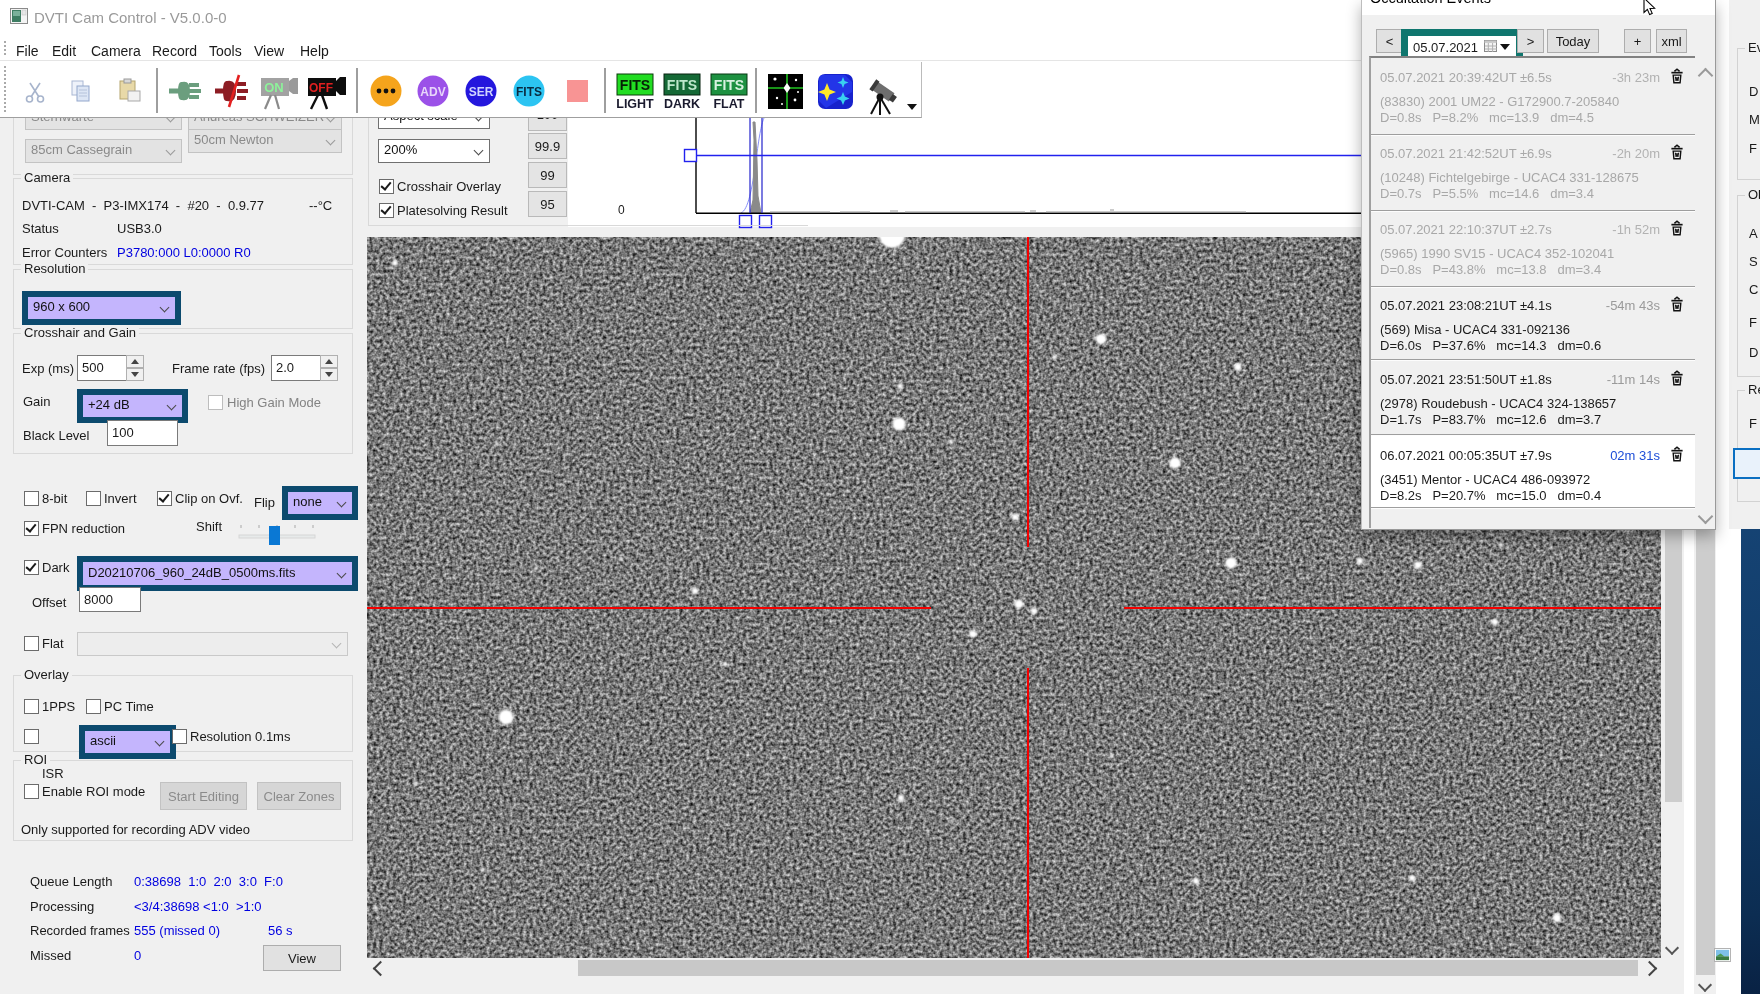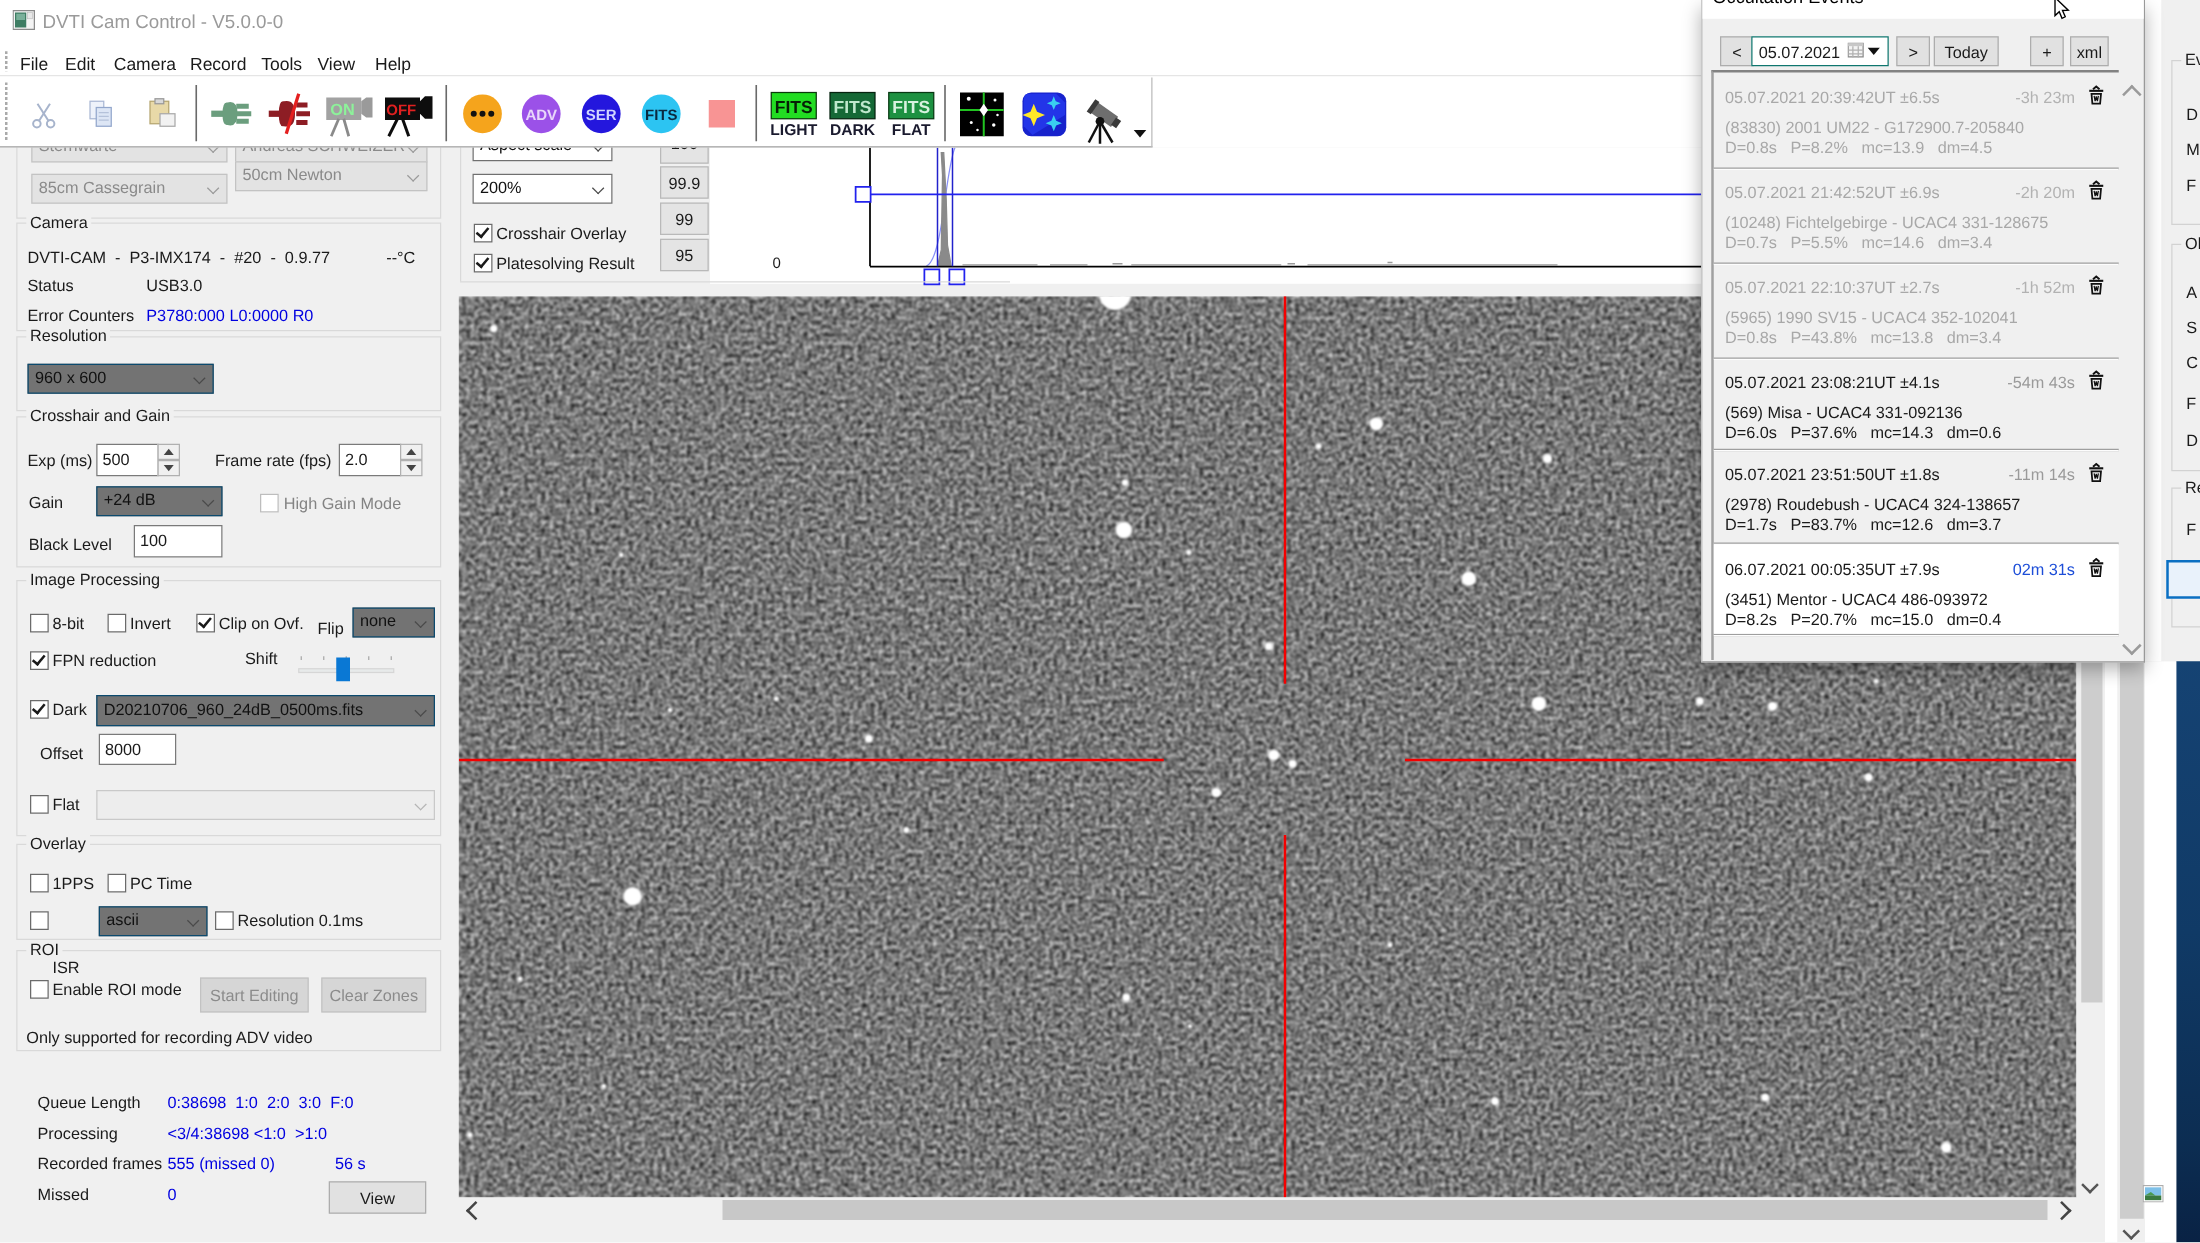"05.07.2021" div.ab { border: 1px solid #0f766e -> 7px solid #0f766e }
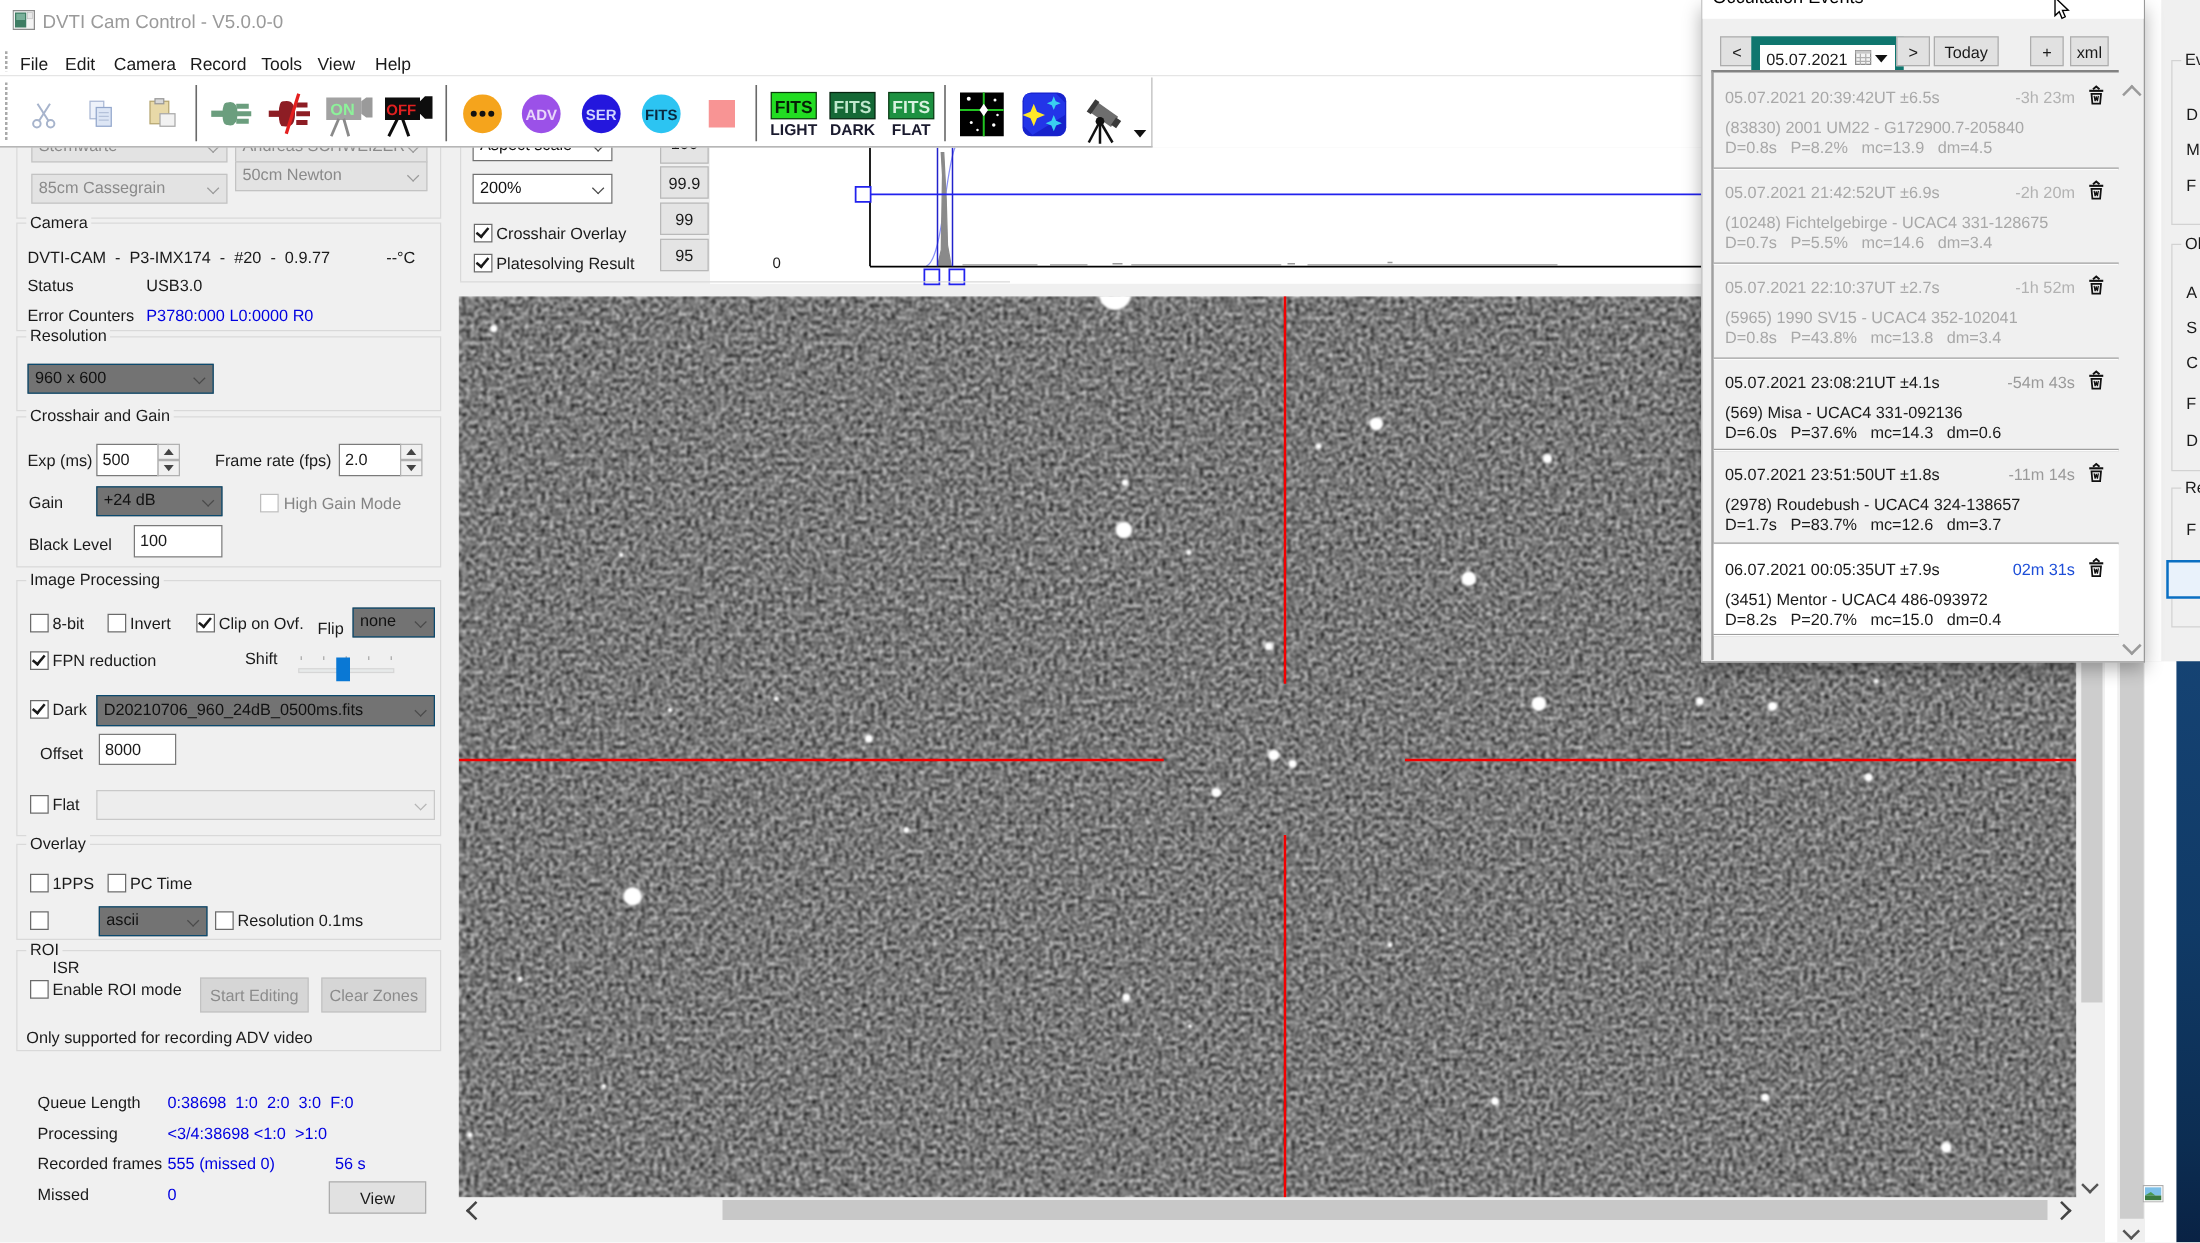"960 x 600" .clite { background: #737373 -> #c4b5fd; border: 1px solid #0c4a6e -> 6px solid #0c4a6e }
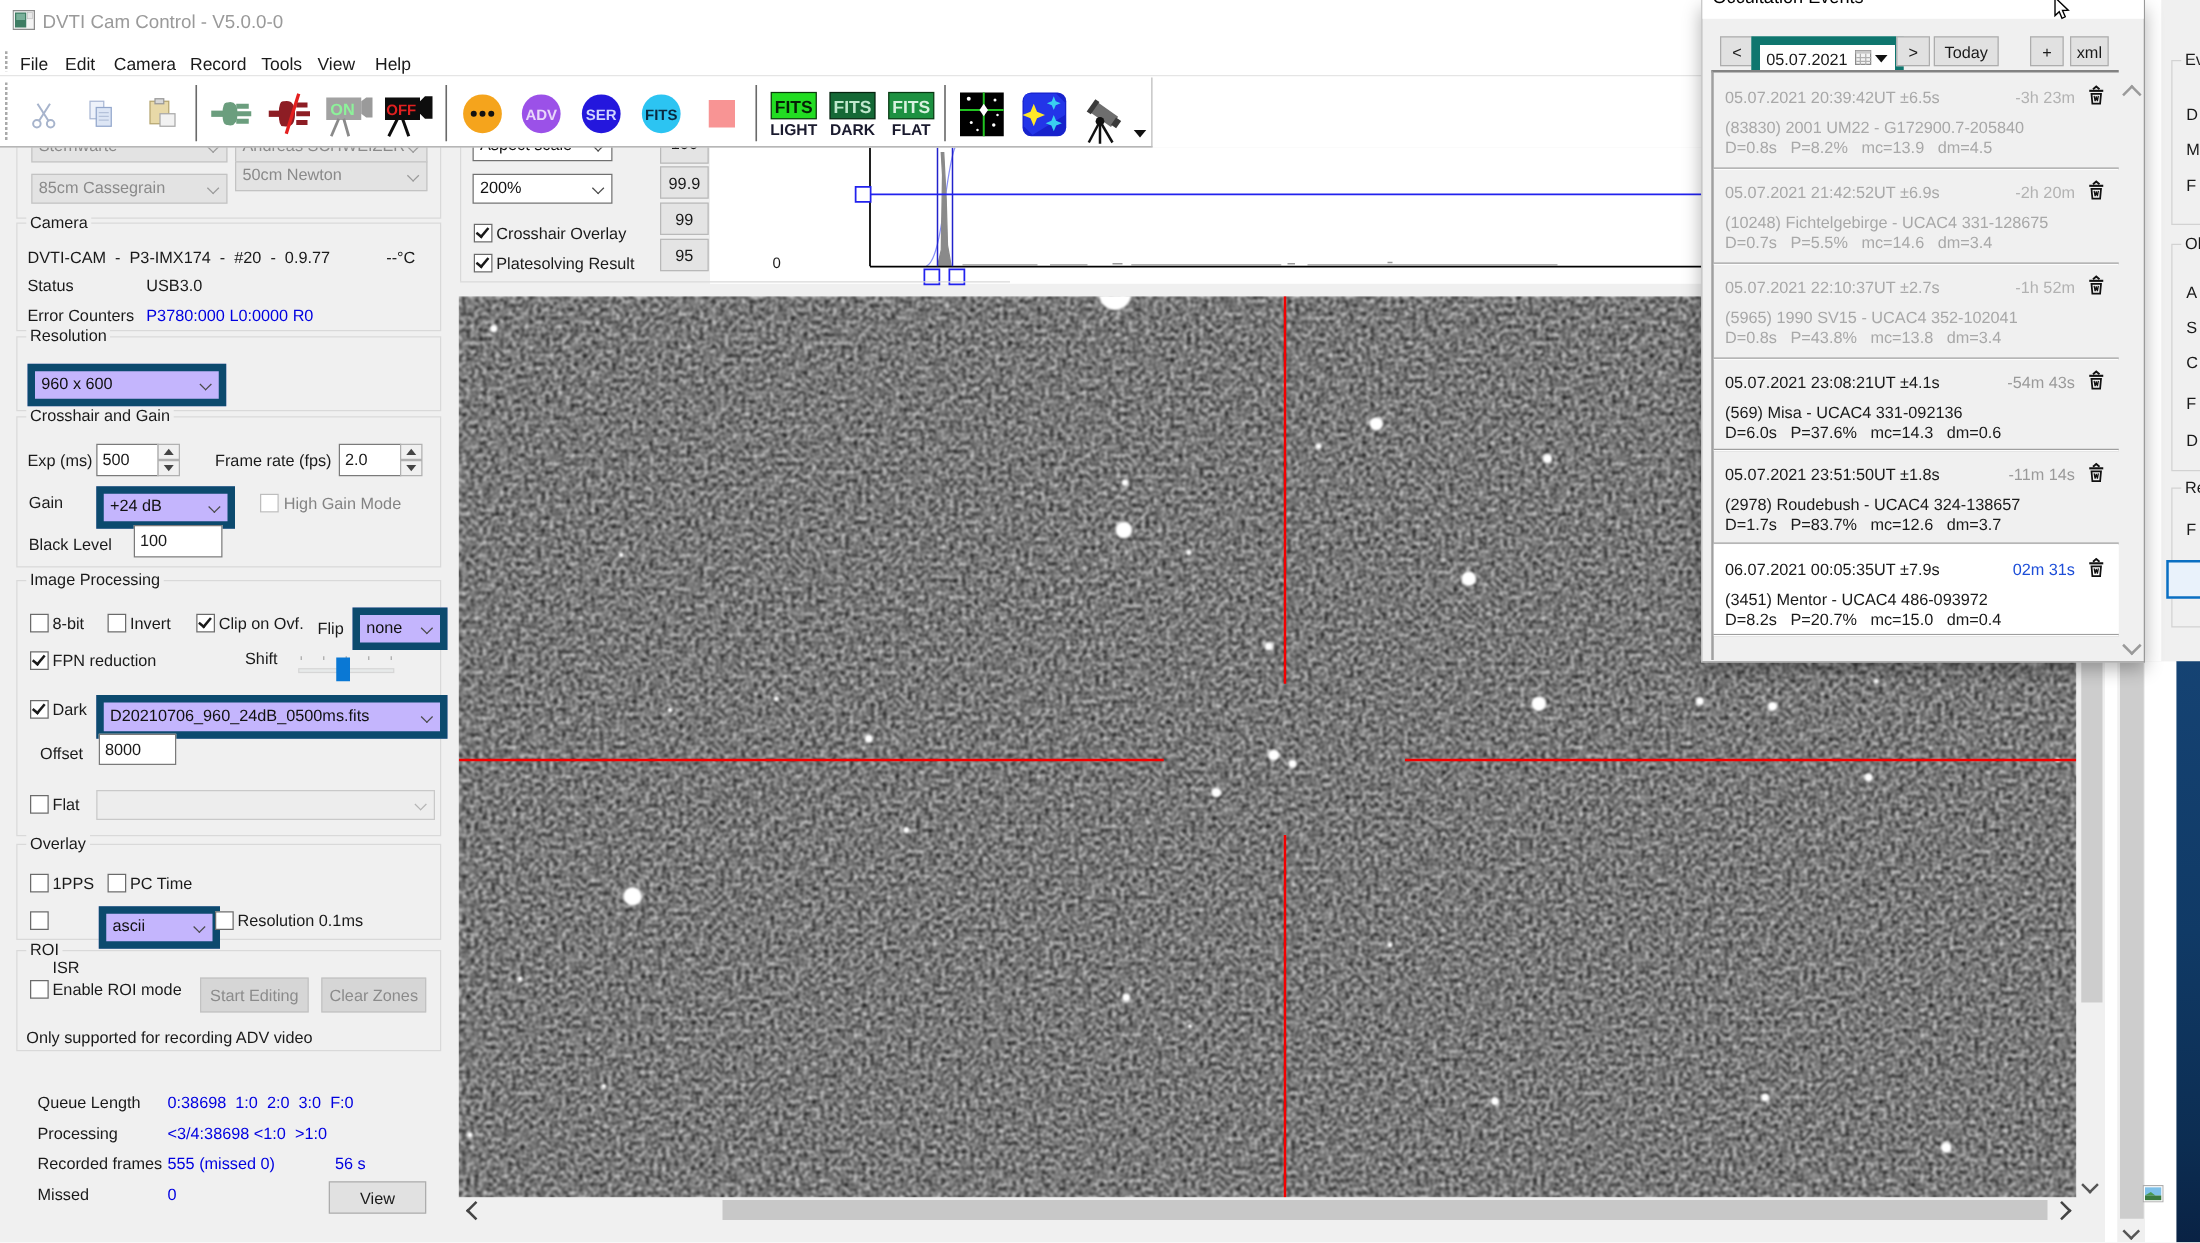"Image Processing" div.gb { html: <div> <b>Image Processing</b> </div> -> none }
